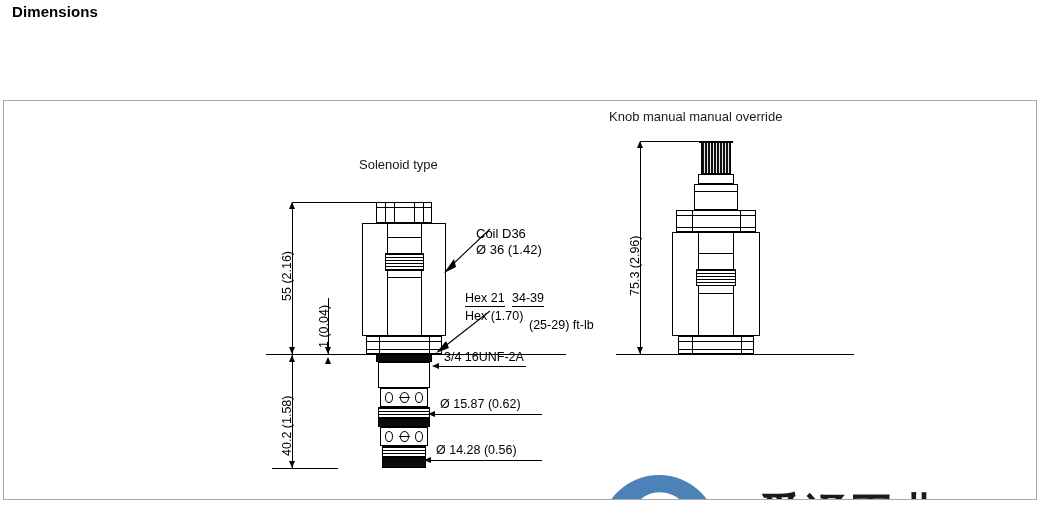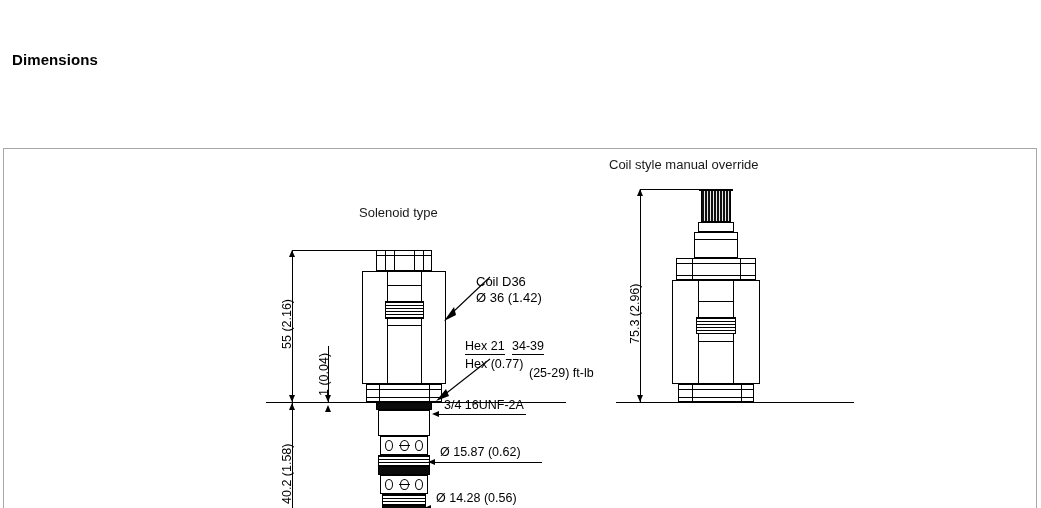"Dimensions" .page { margin-top: 48px -> none }
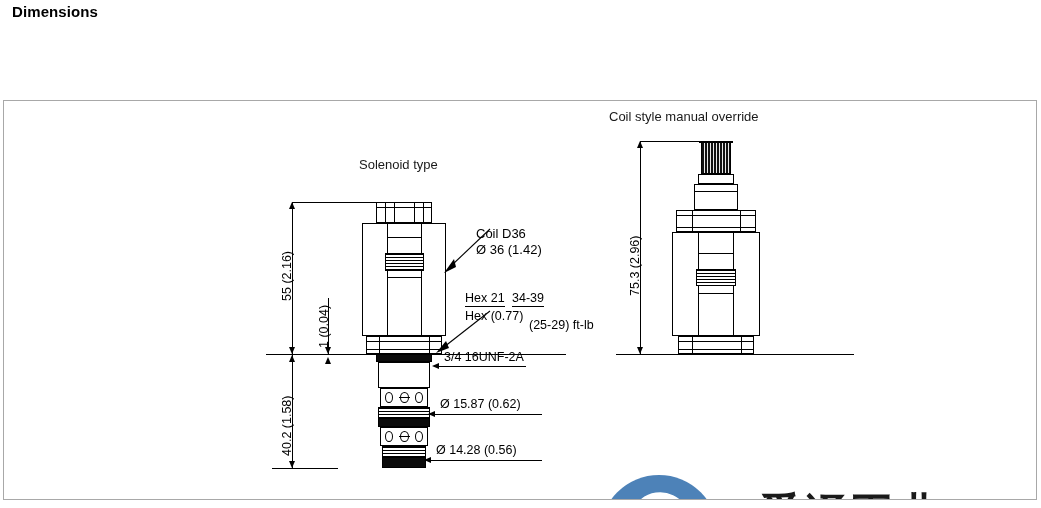"Coil style manual override" div.fig-title { text: Coil style -> Knob manual }
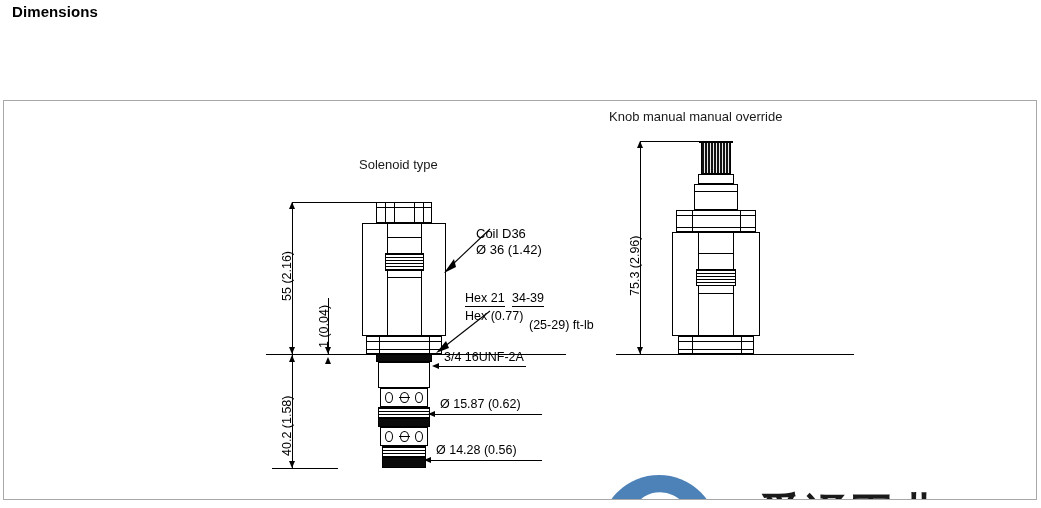"Hex (0.77)" div.lbl { text: 0.77 -> 1.70 }
